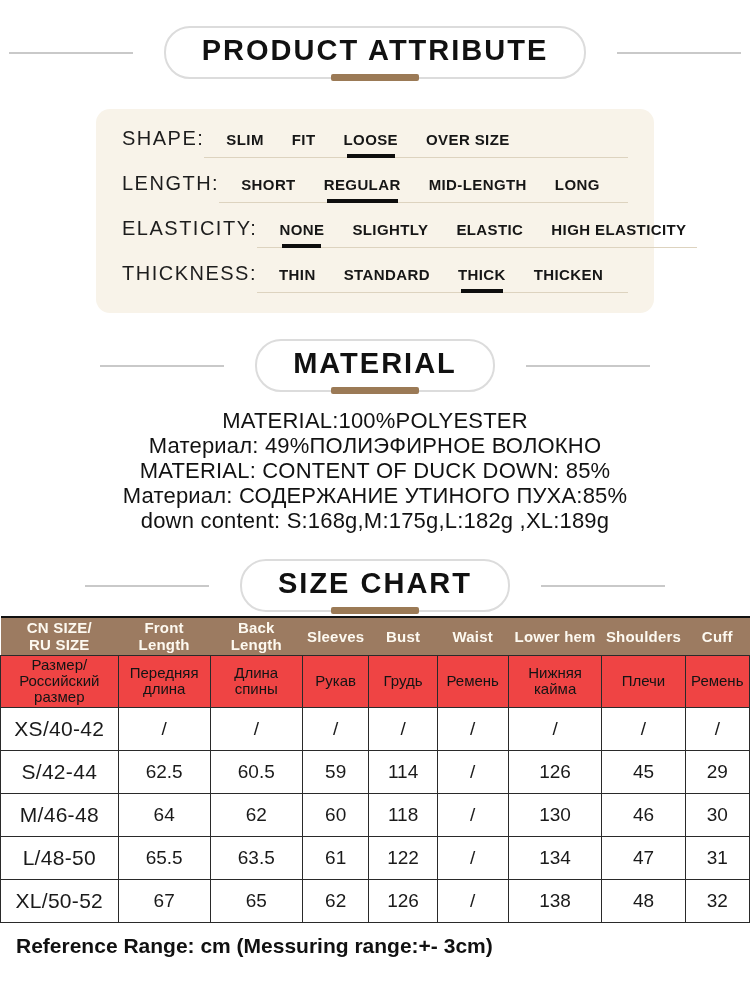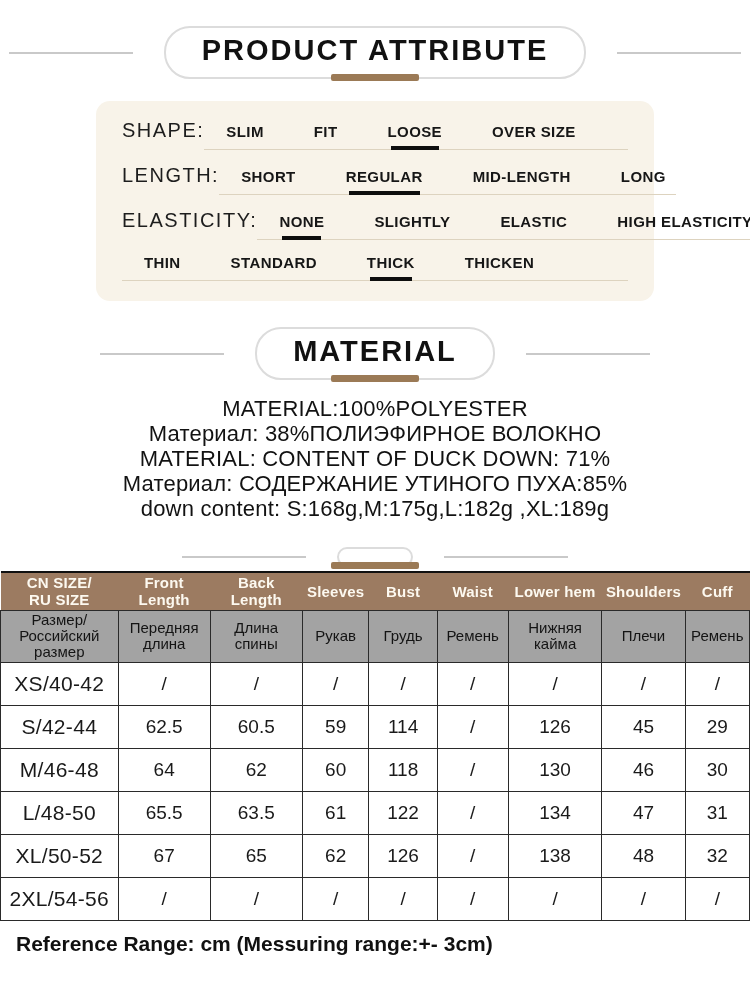"SHAPE:" .attr-panel { margin: 22px auto 0 -> 30px auto 0 }
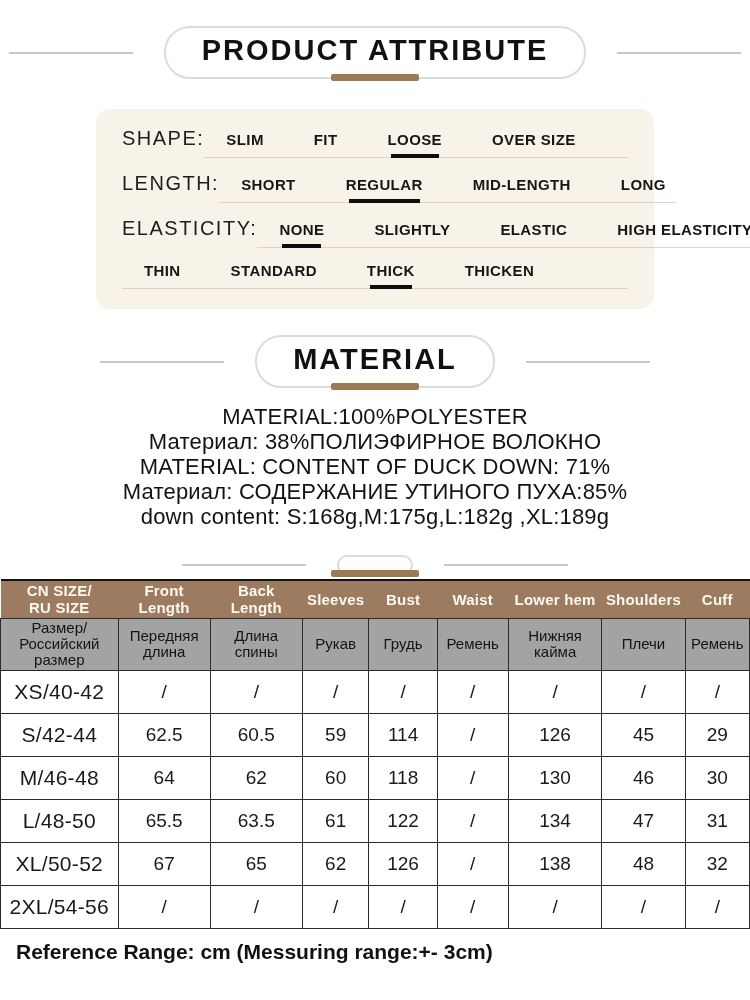"SLIM" .attr-options { gap: 50px -> 28px }
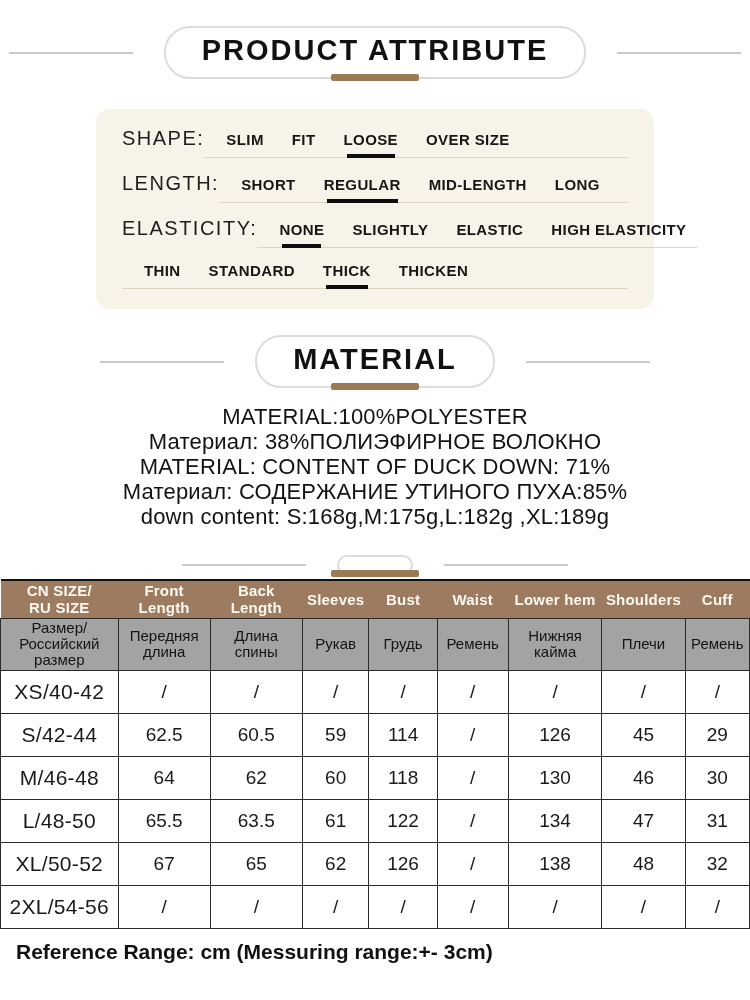"THICKNESS:" span.attr-label { html: none -> <span>THICKNESS:</span> }
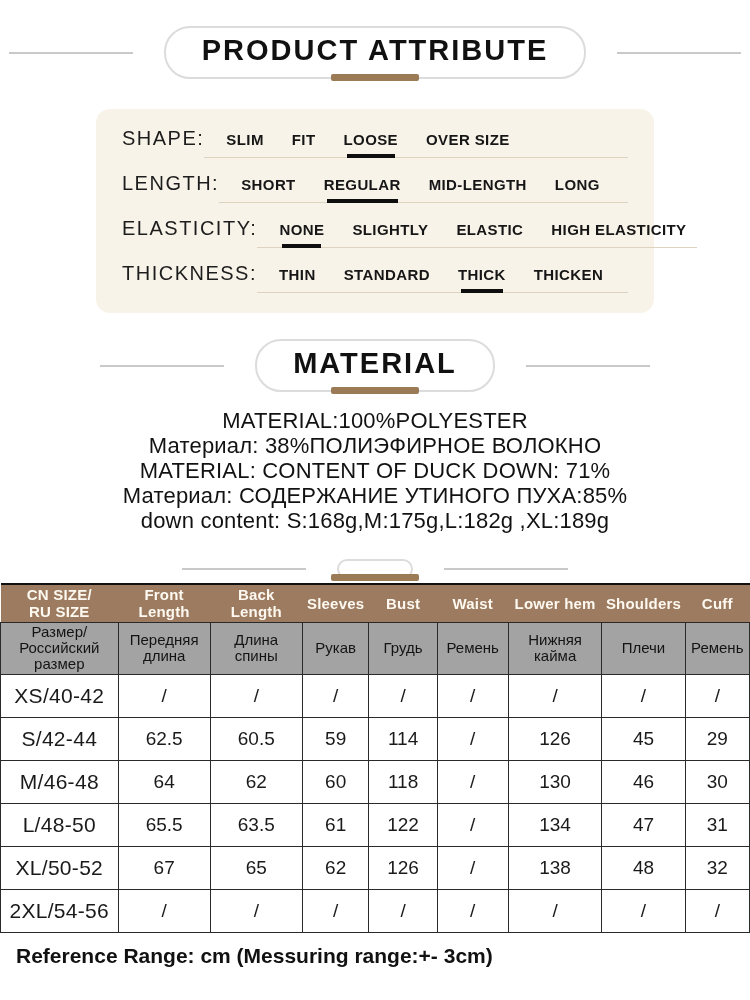"Материал: 38%ПОЛИЭФИРНОЕ ВОЛОКНО" div.mat-line { text: 38%ПОЛИЭФИРНОЕ -> 49%ПОЛИЭФИРНОЕ }
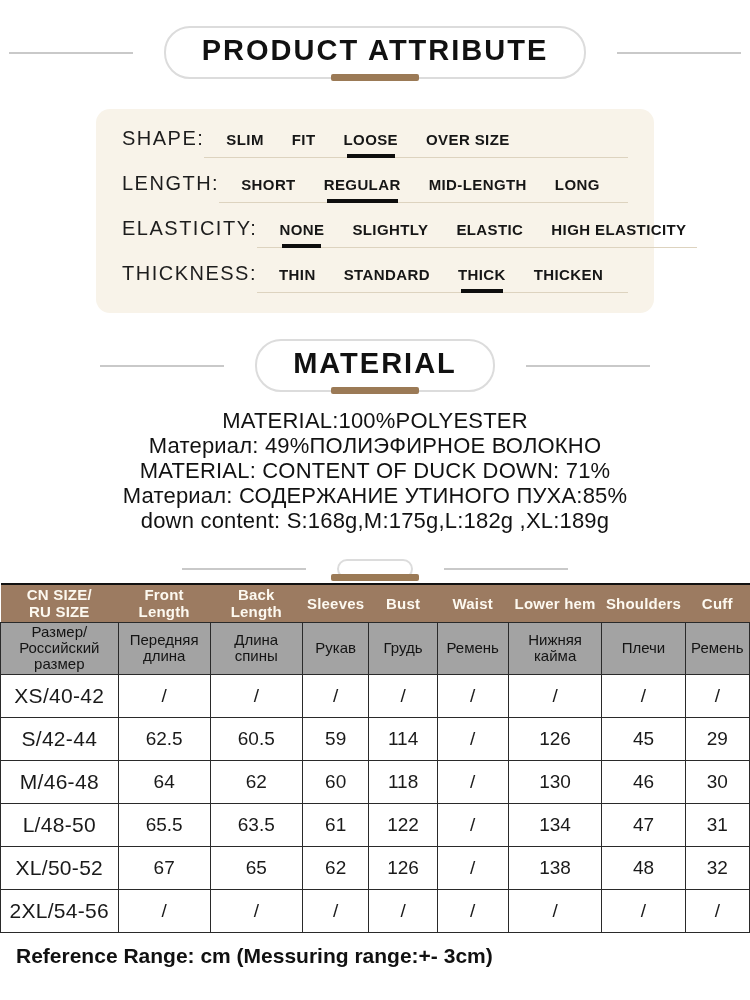"MATERIAL: CONTENT OF DUCK DOWN:" div.mat-line { text: 71% -> 85% }
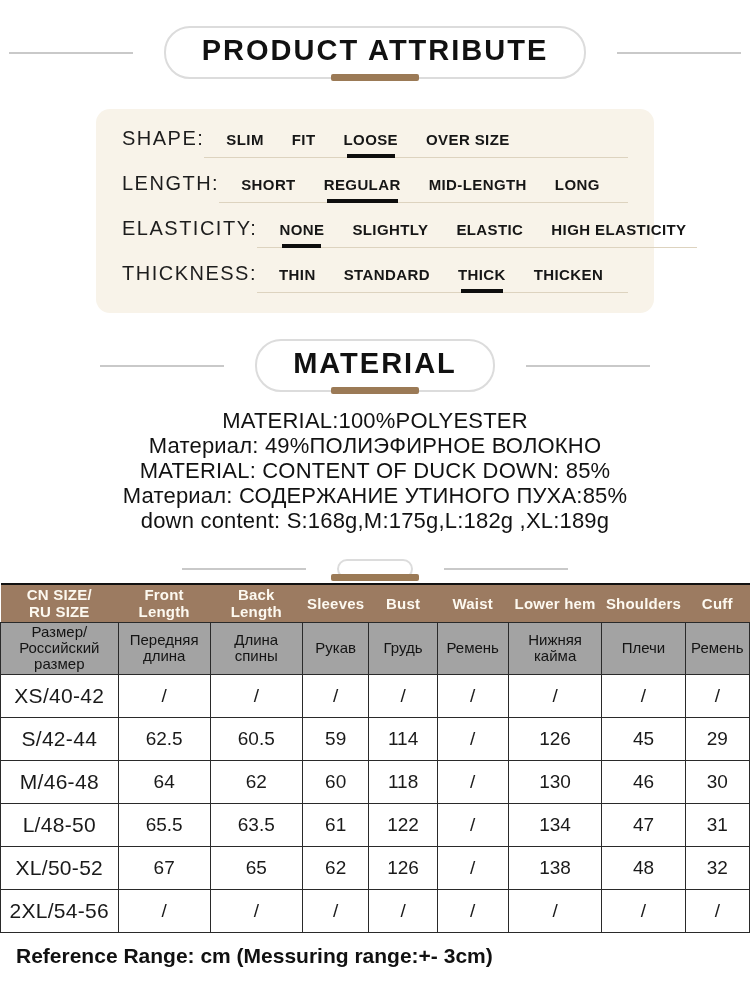"SIZE CHART" span.title { html: none -> <span>SIZE CHART</span> }
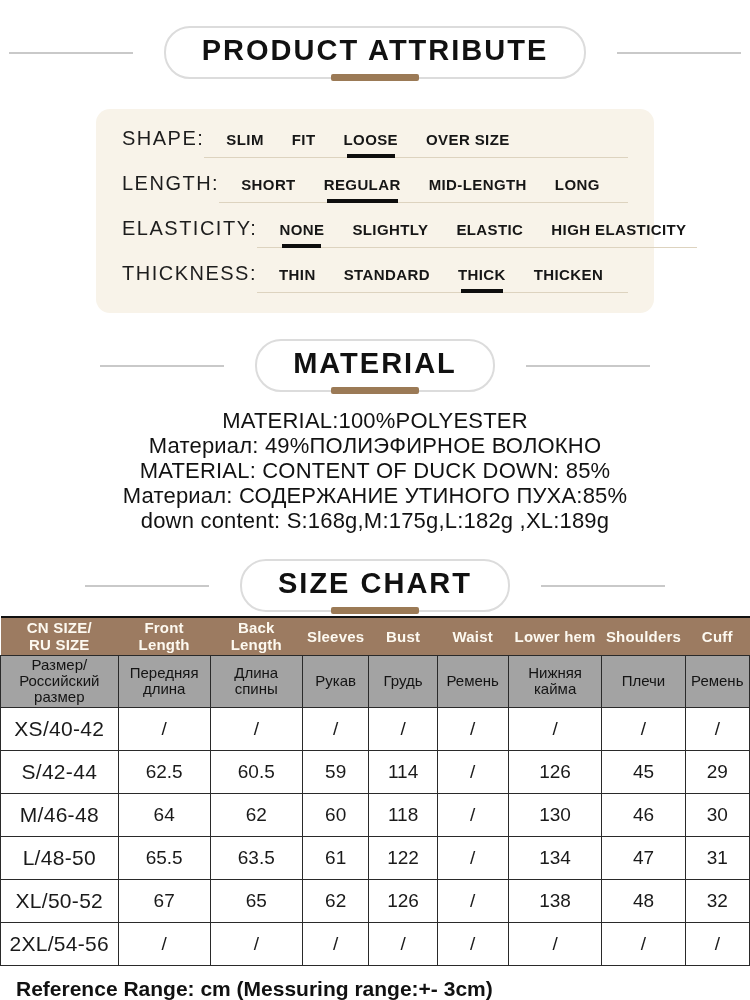"Размер/" .size-table tr.head-ru th { background: #a3a3a3 -> #ef4444 }
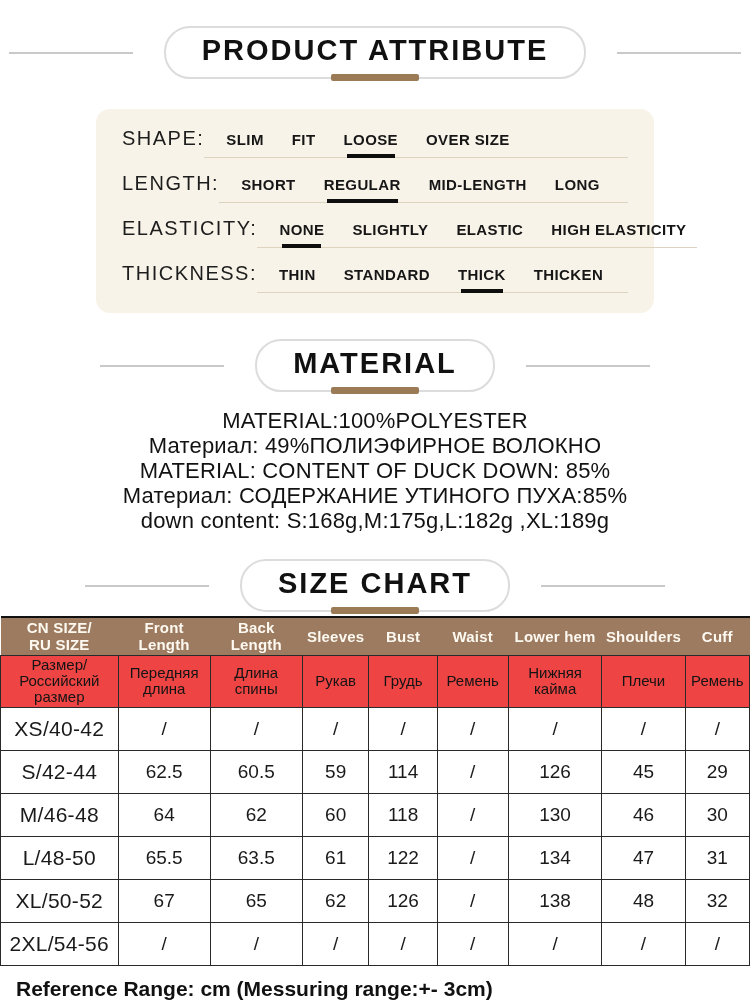"2XL/54-56" tr.body-row { html: <tr> <td>2XL/54-56</td> <td>/</td> <td>/</td> <td>/</td> <td>/</td> <td>/</td> <td>/</td> <td>/</td> <td>/</td> </tr> -> none }
